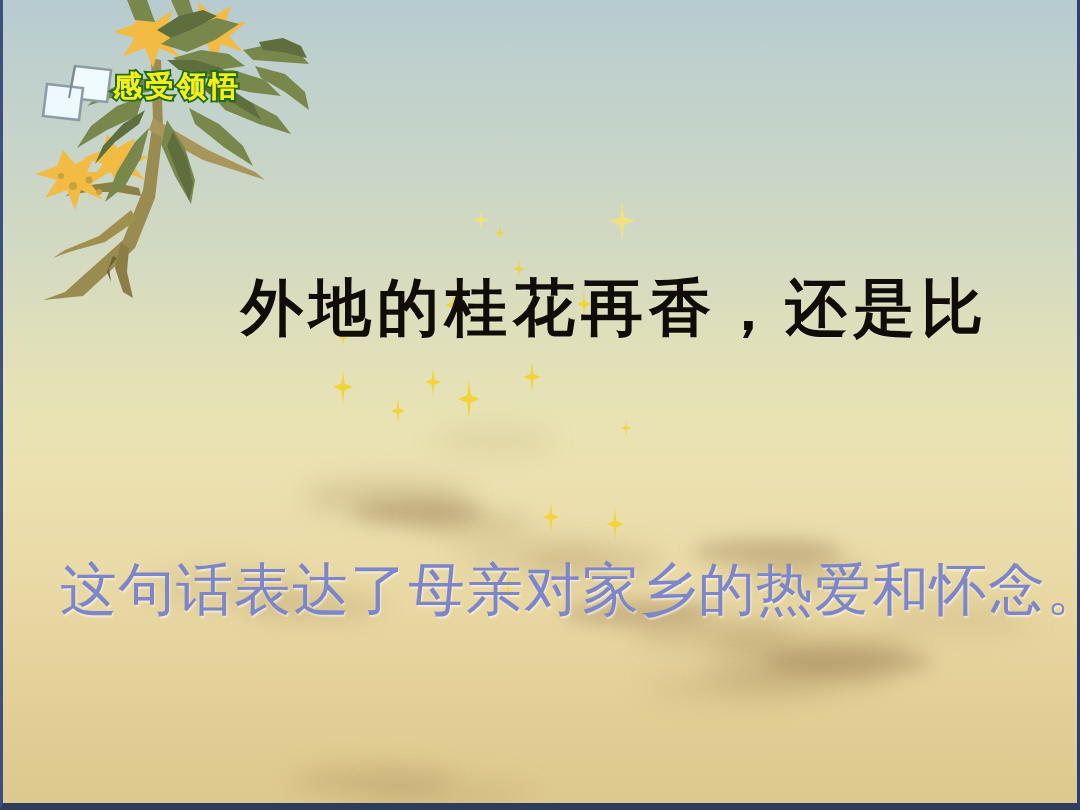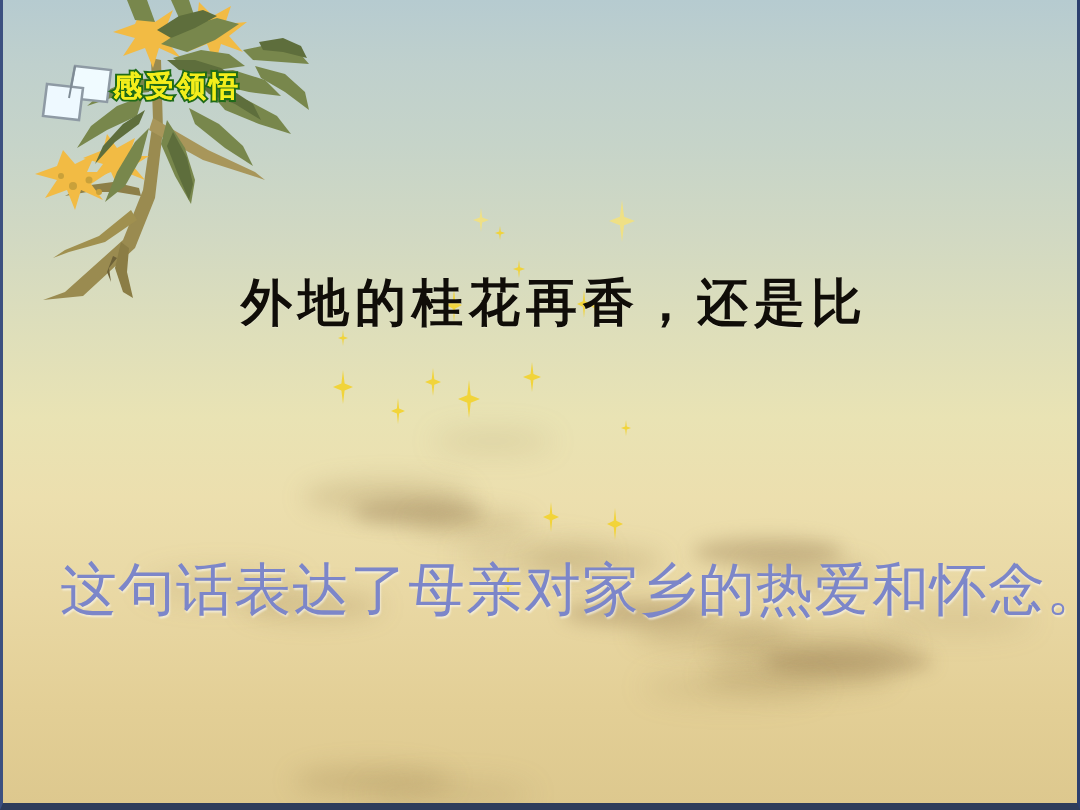"外地的桂花再香，还是比" .quote { font-size: 51px -> 62px }
